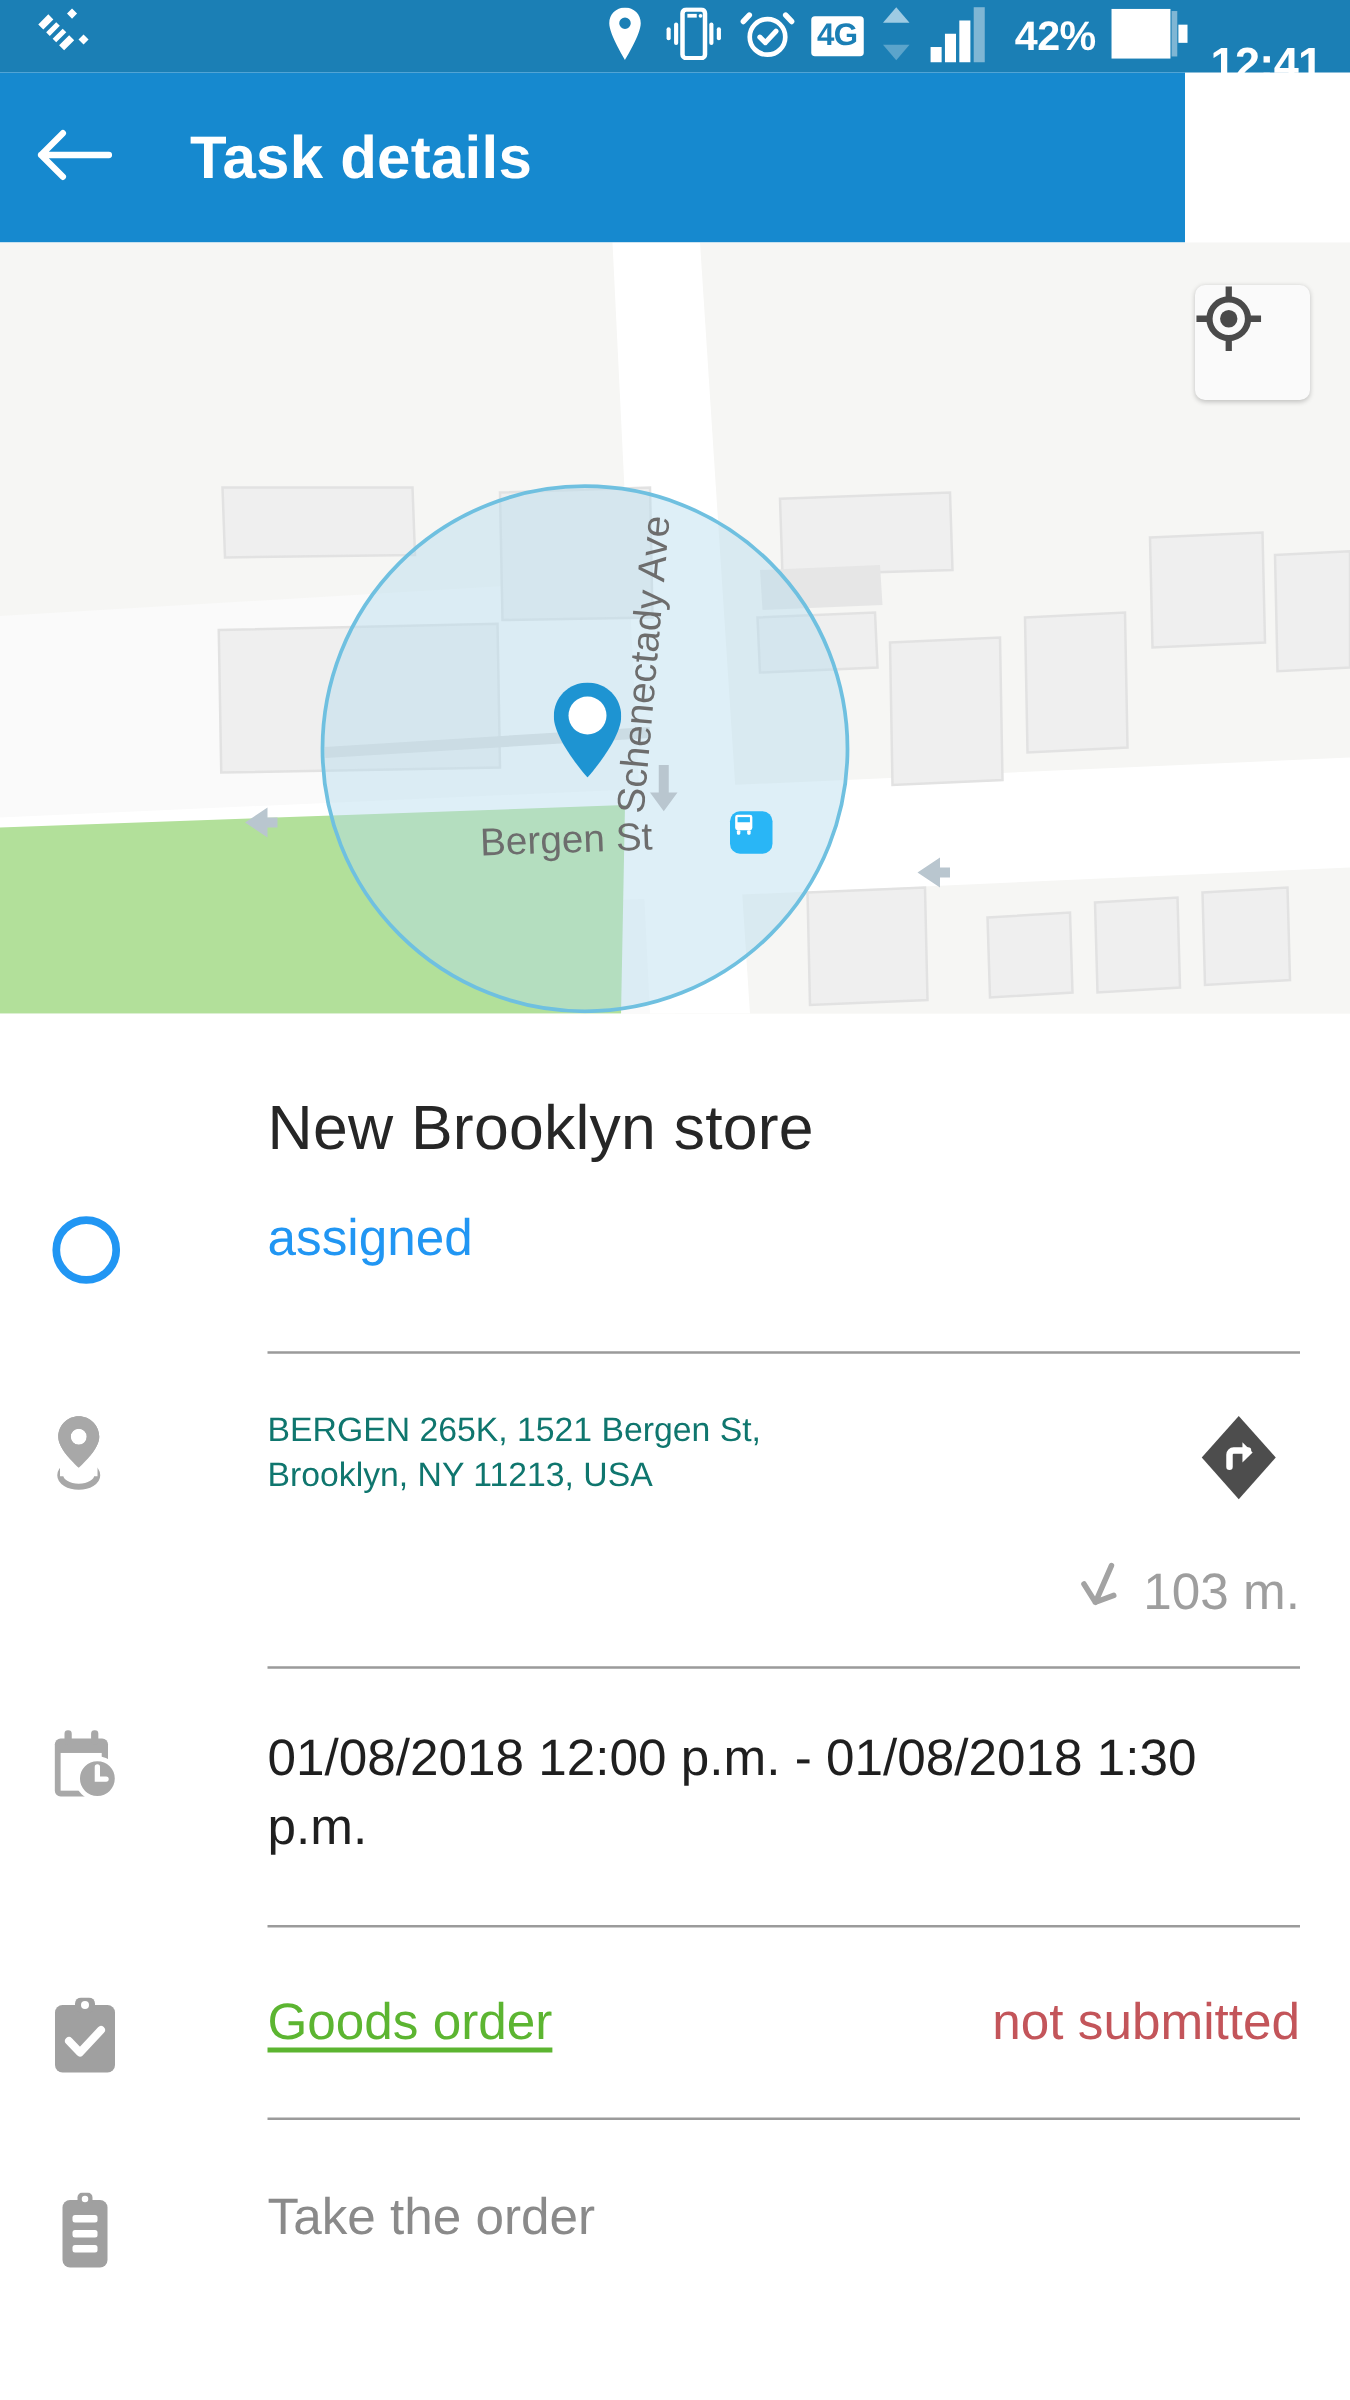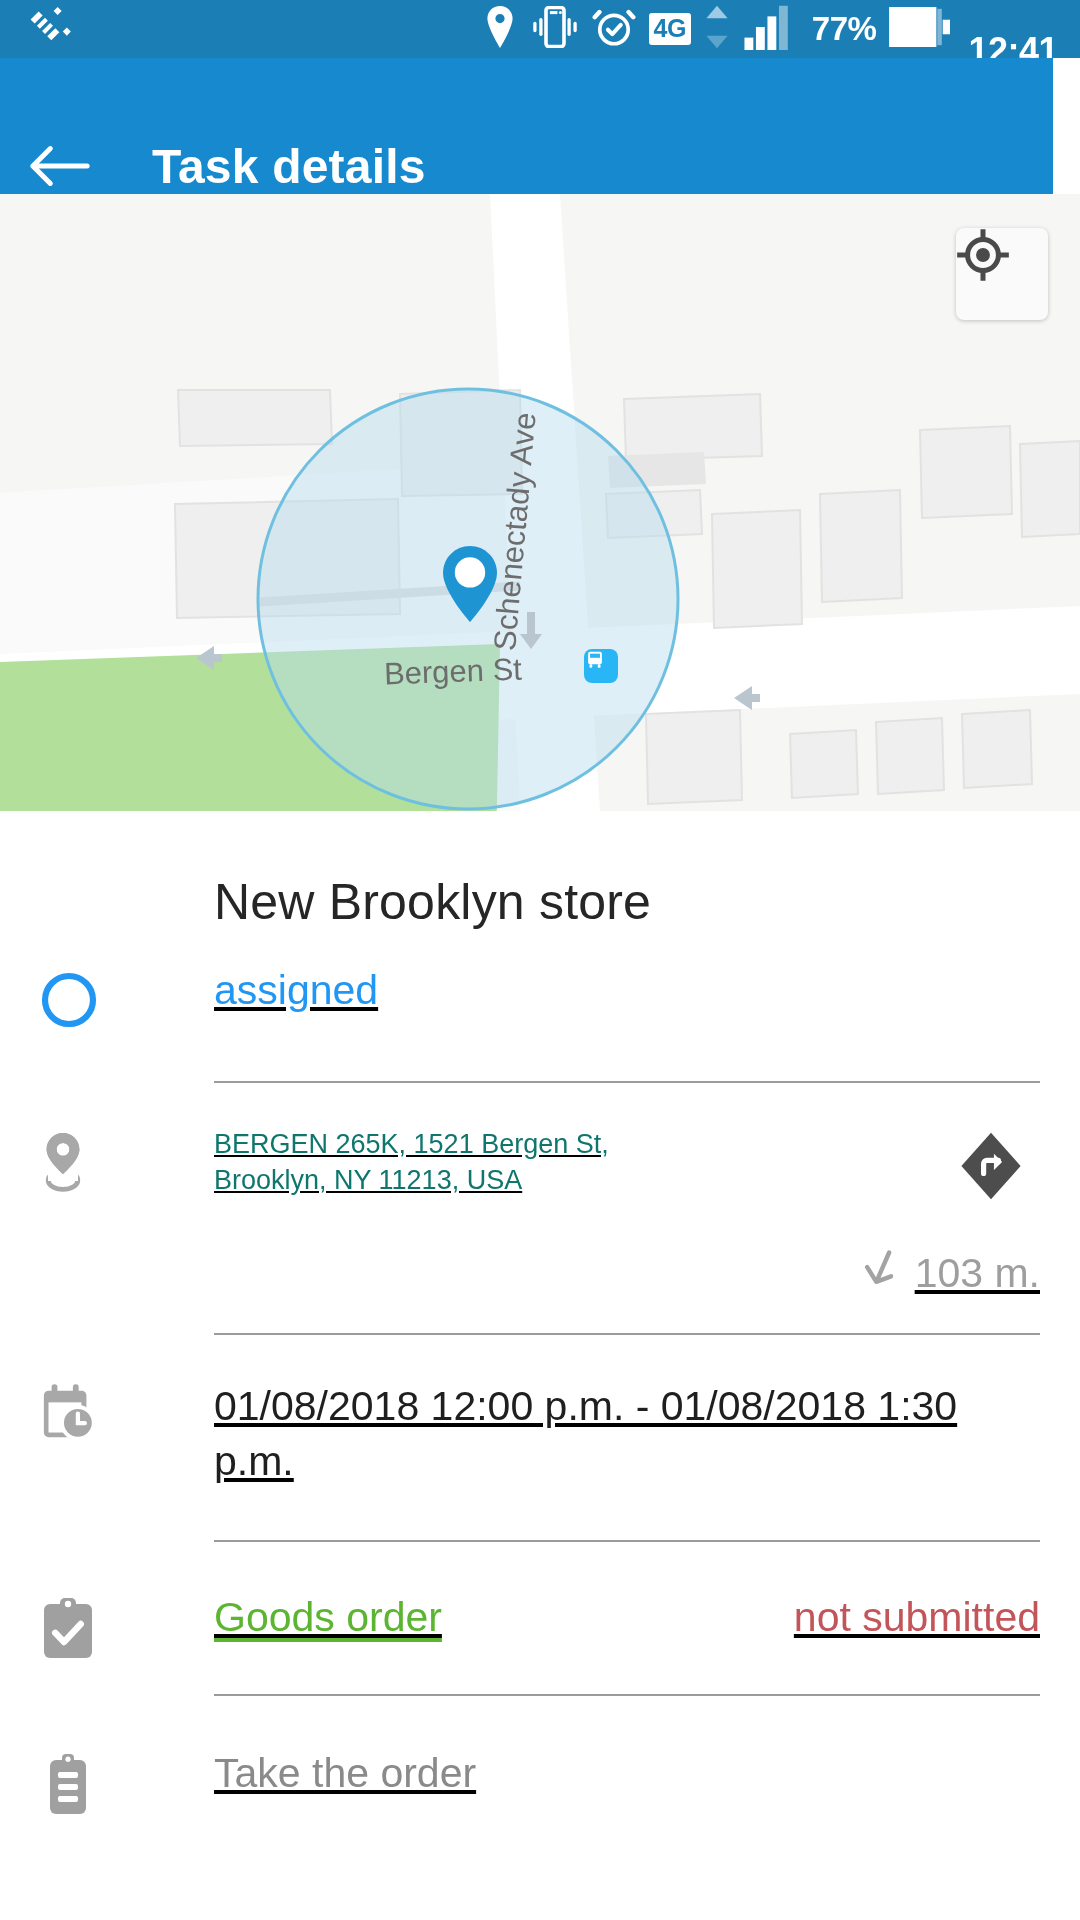"77%" span.batt-pct { text: 77% -> 42% }
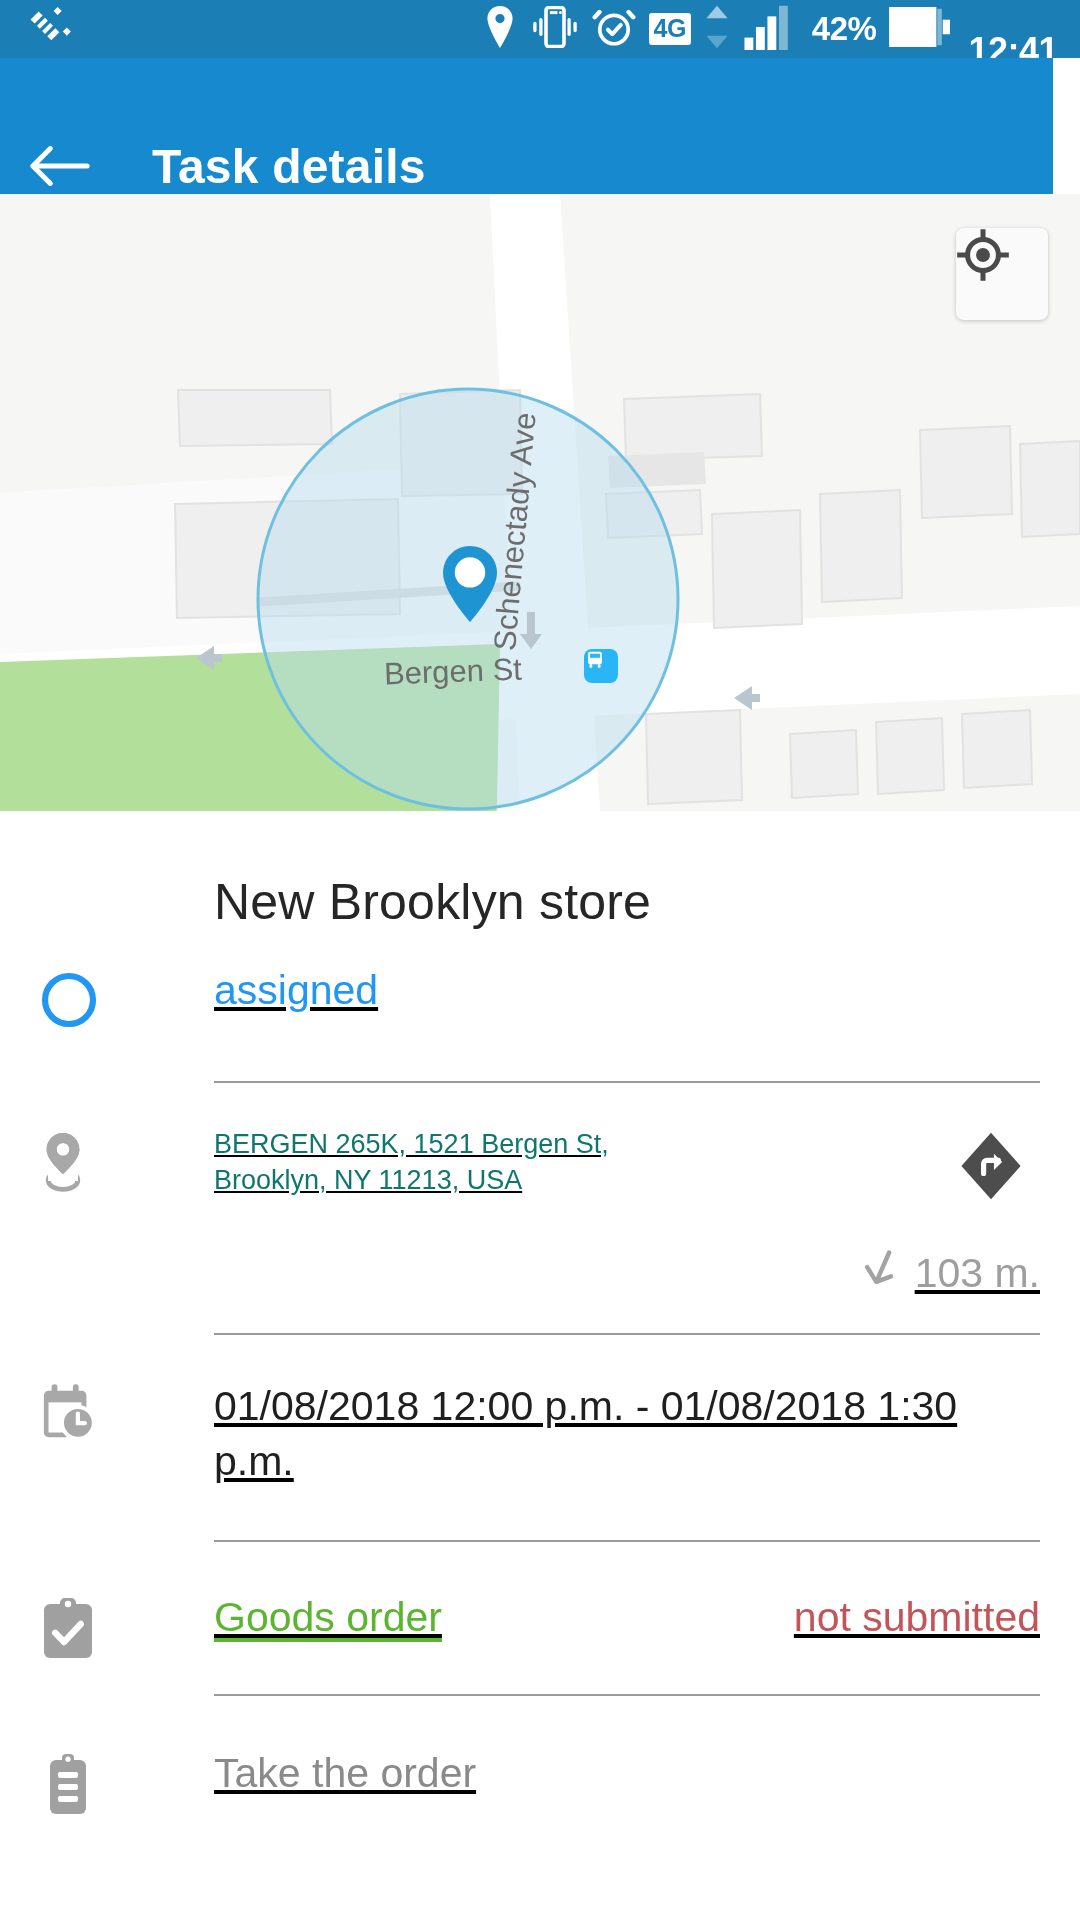"Task details" .appbar { align-items: flex-end -> center; width: 1053px -> 948px }
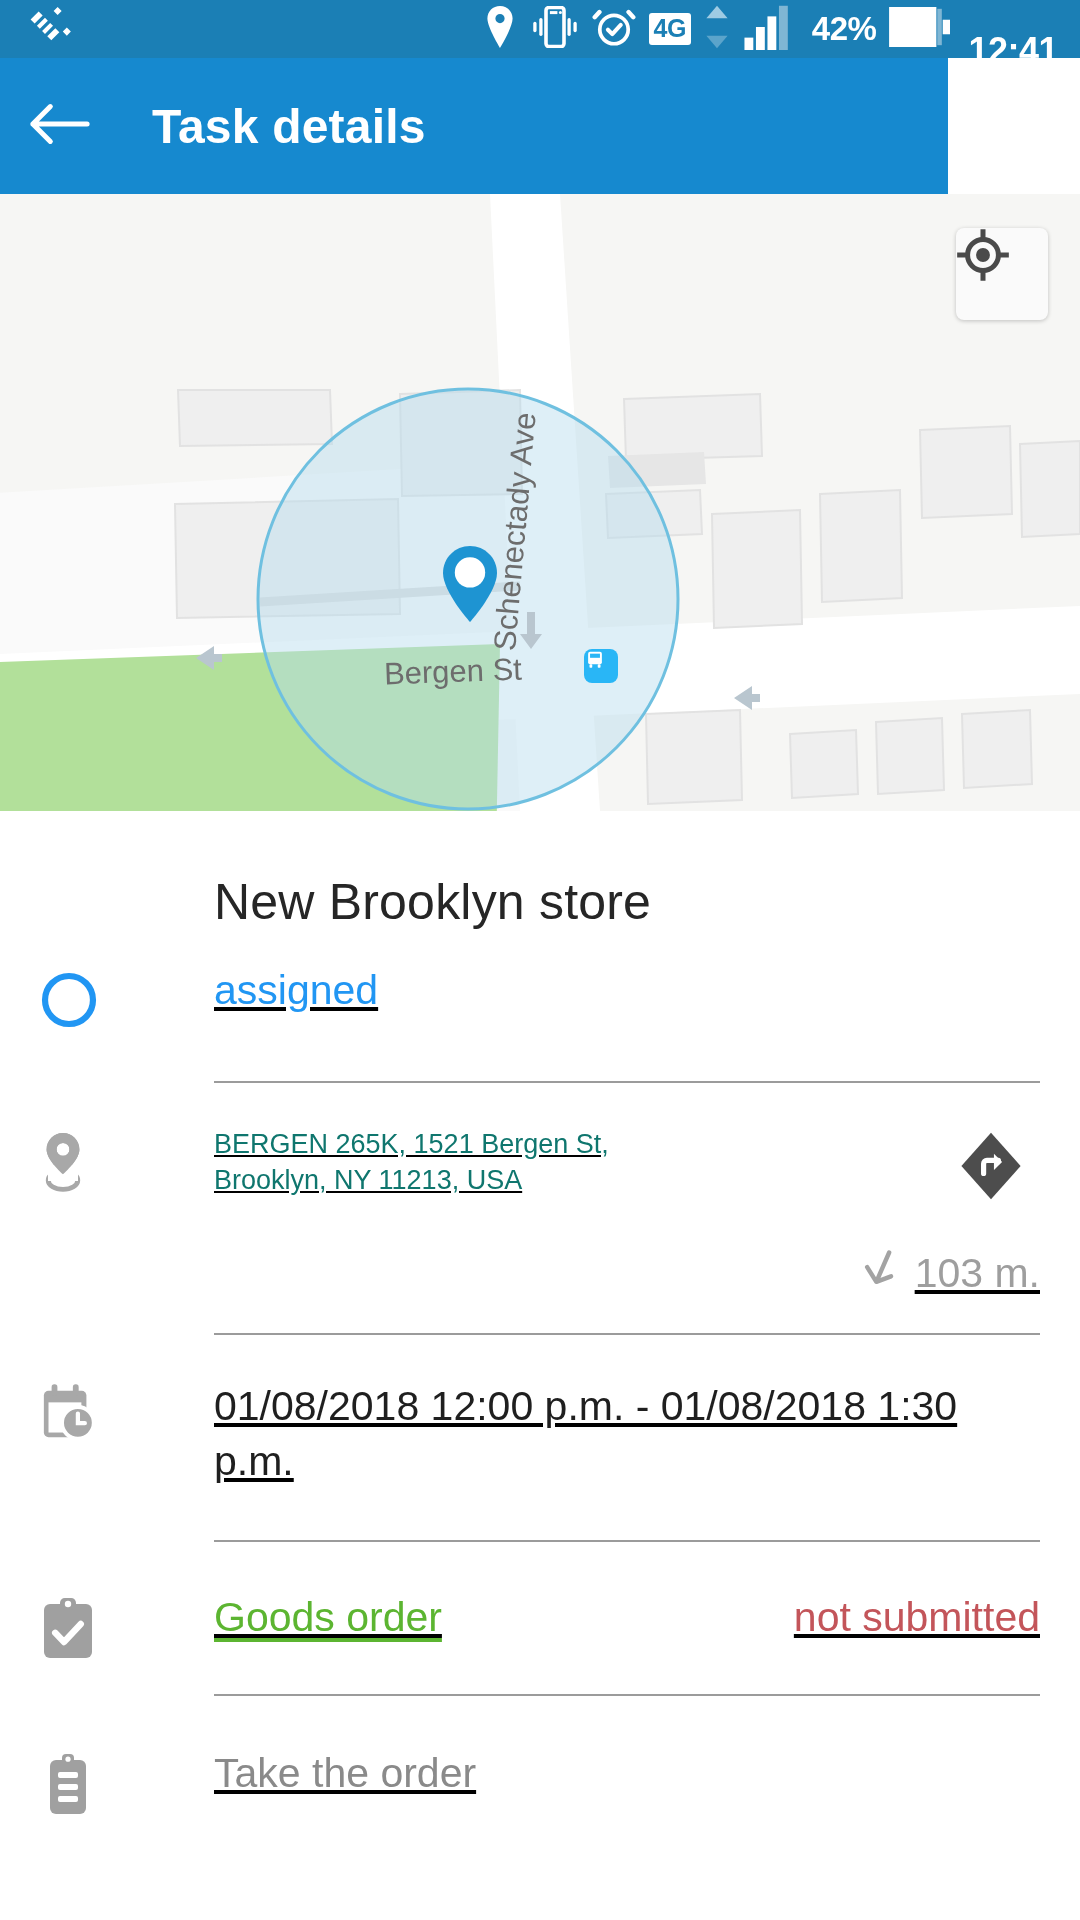"assigned" .row-body { text-decoration: underline -> none }
